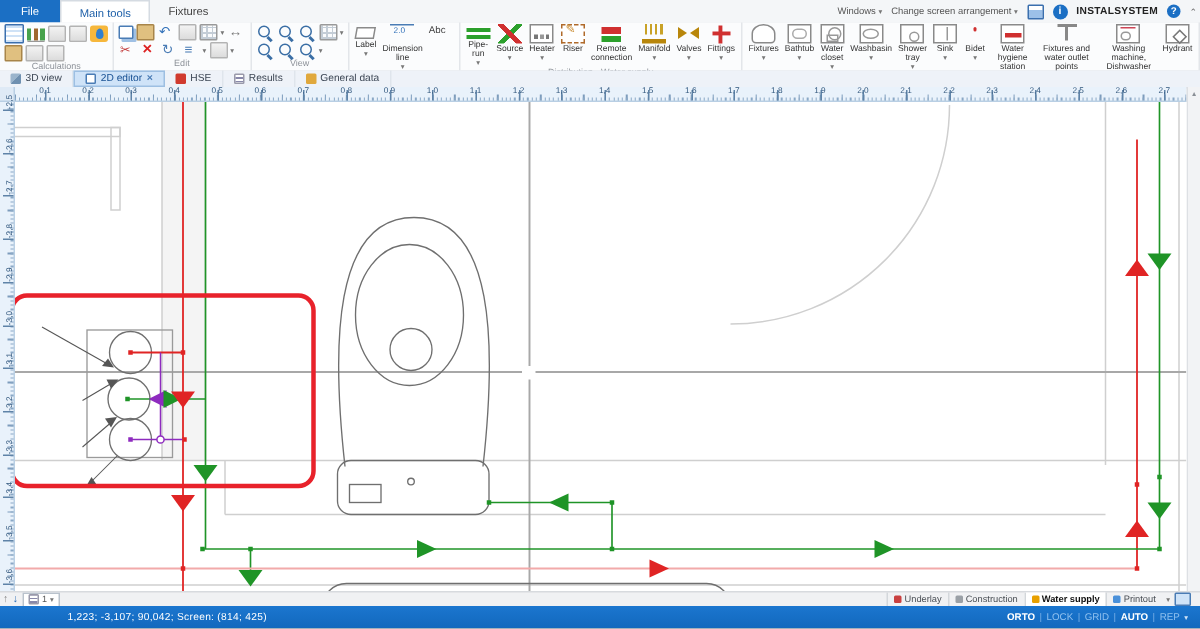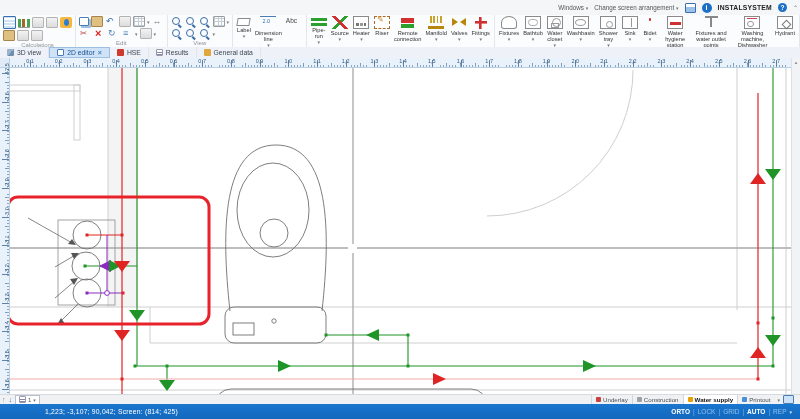"File" div { html: none -> <div> <div>File</div> <div>Main tools</div> <div>Fixtures</div> </div> }
